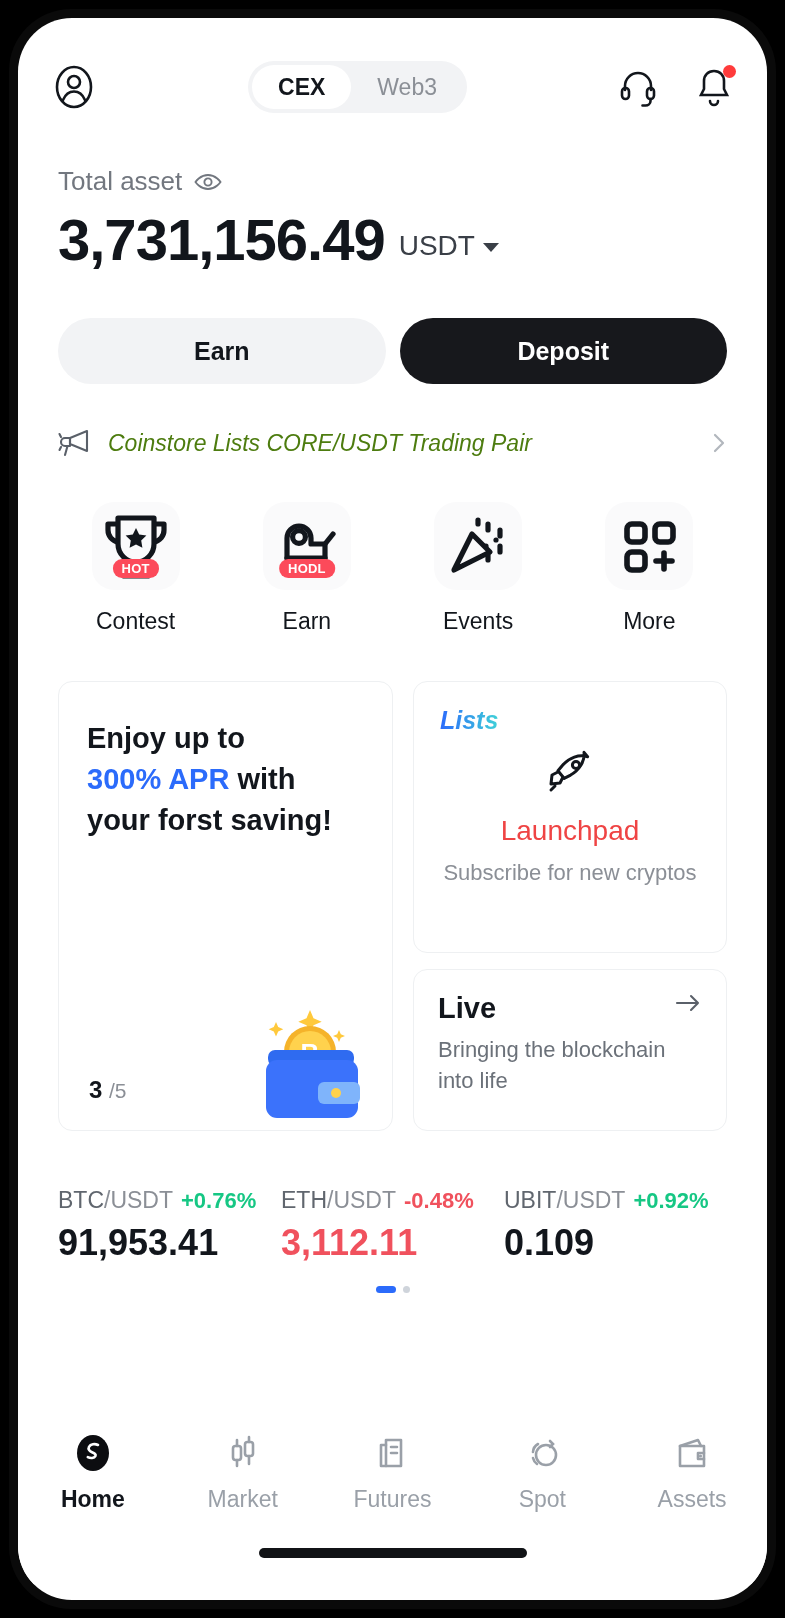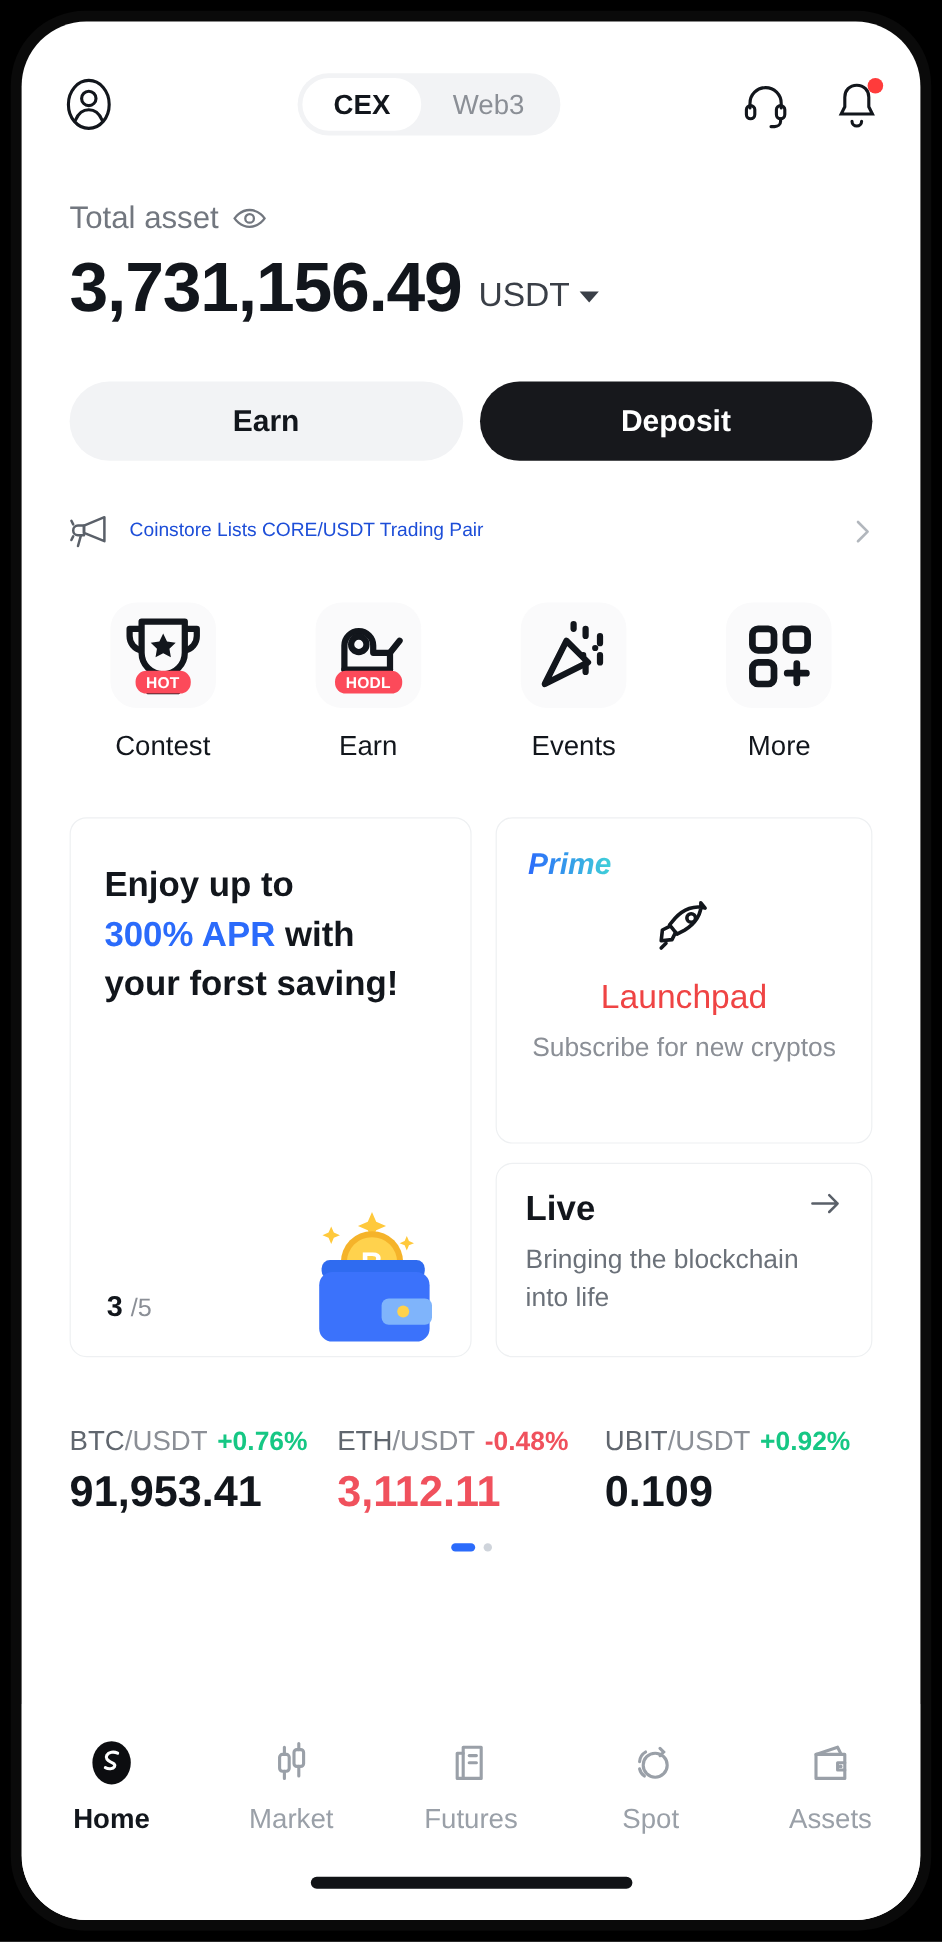"Coinstore Lists CORE/USDT Trading Pair" .announce-text { color: #1d4ed8 -> #4d7c0f; font-size: 16px -> 23px; font-style: none -> italic }
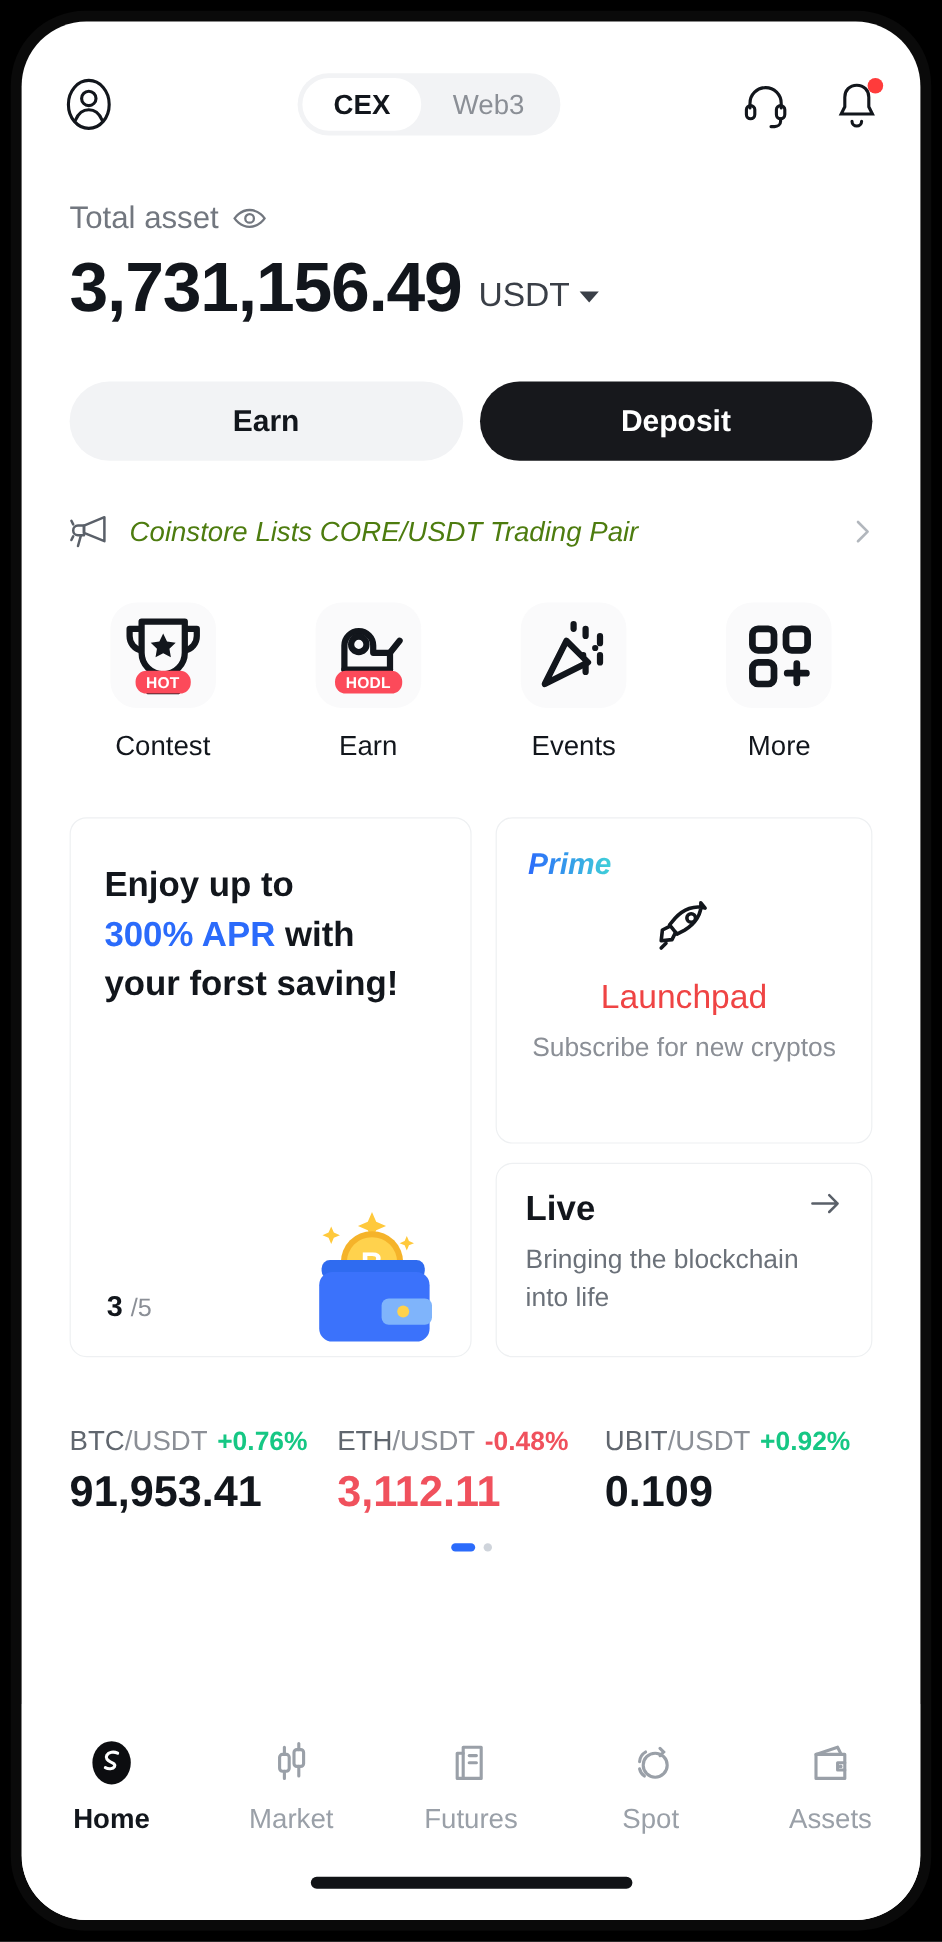"Prime" div.prime { text: Prime -> Lists }
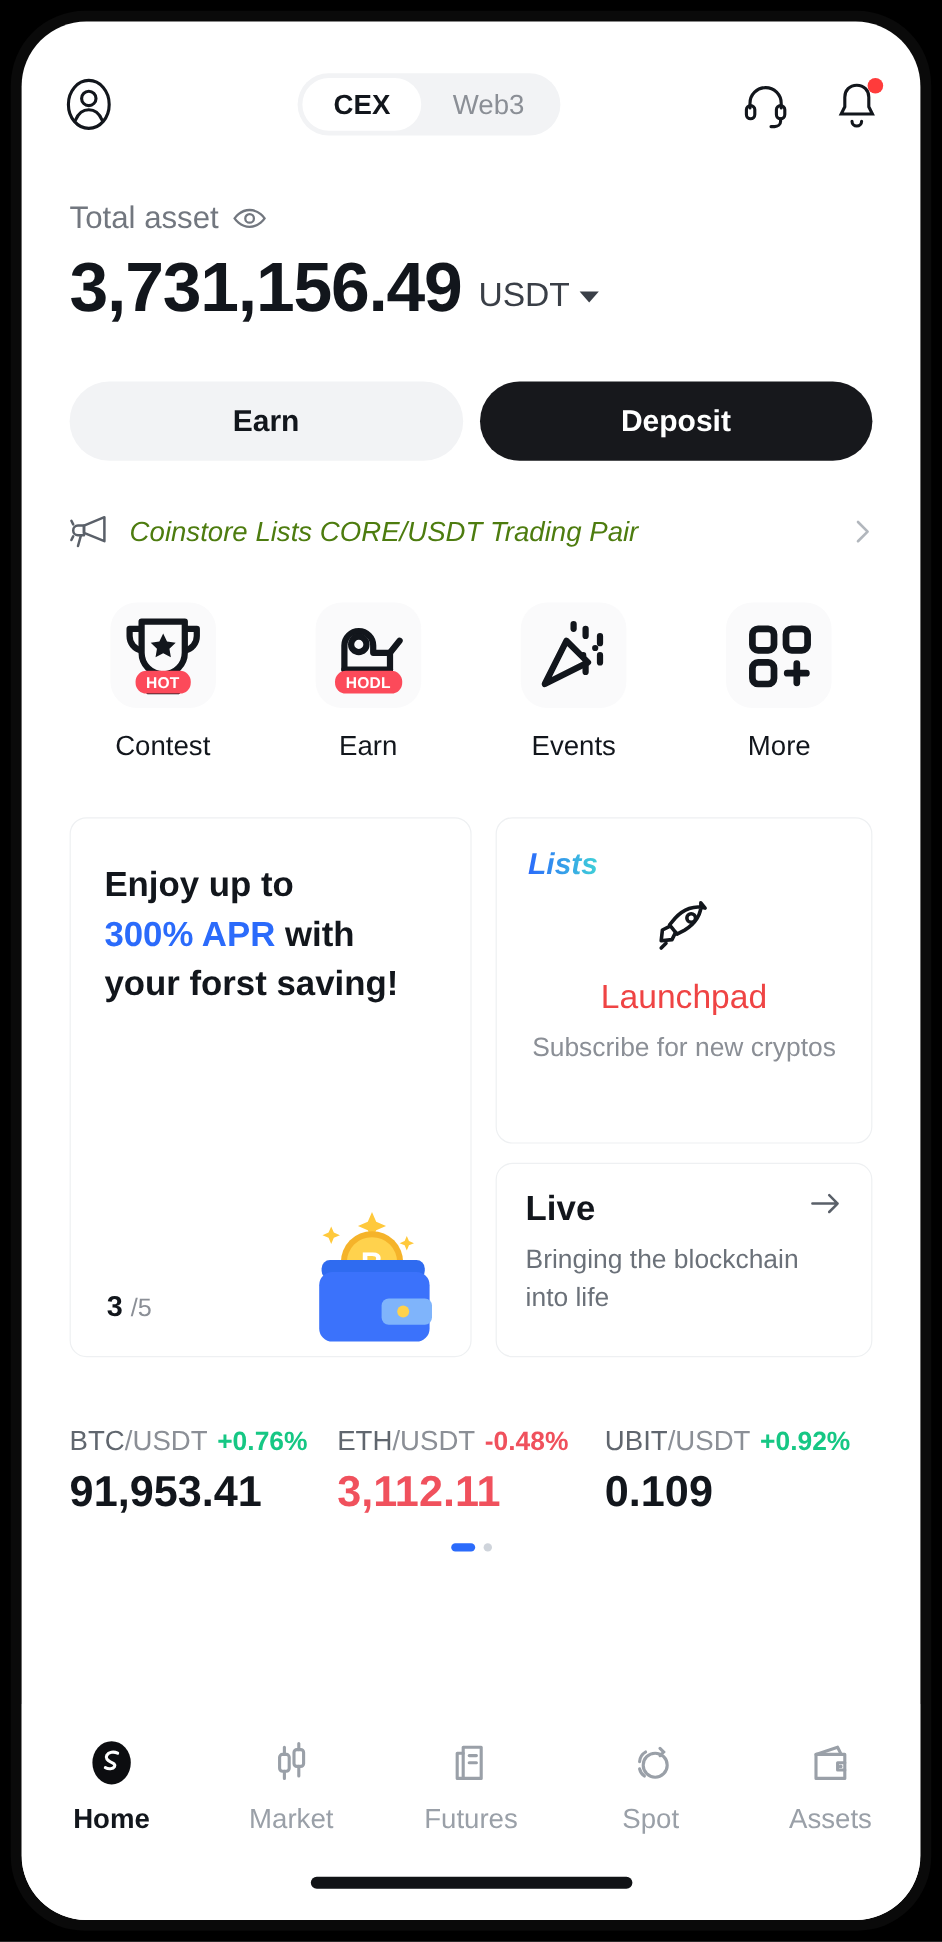"Home" .bottom-nav { bottom: 0 -> 16px }
